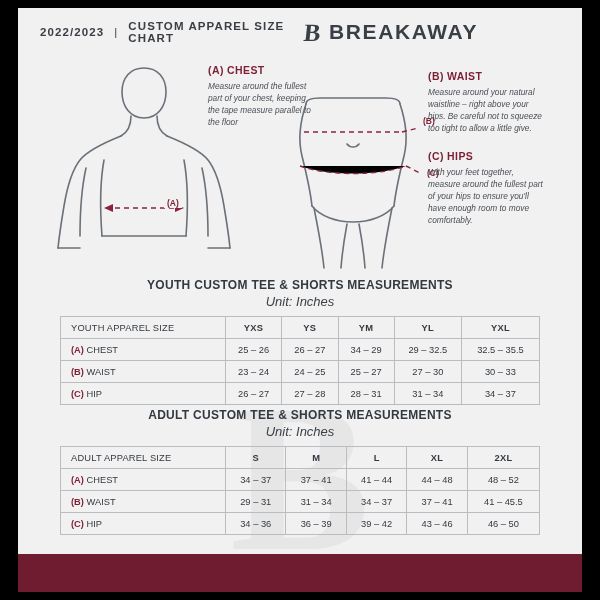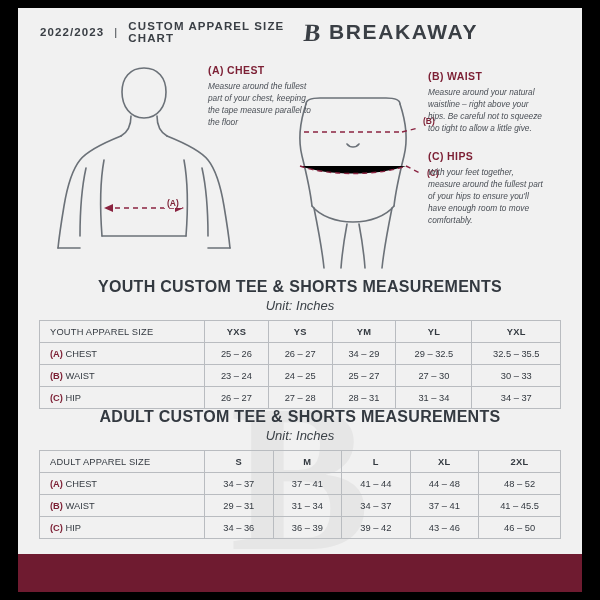"YOUTH CUSTOM TEE & SHORTS" .section-title { font-size: 16px -> 12px }
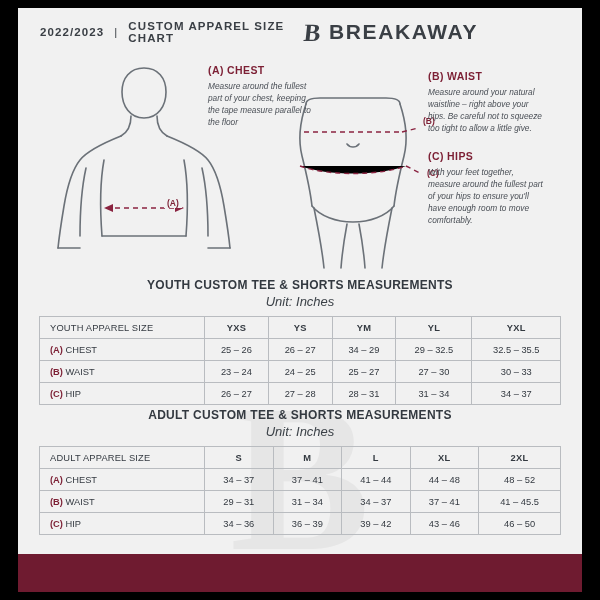"YOUTH APPAREL SIZE" table.size { width: 522px -> 480px }
